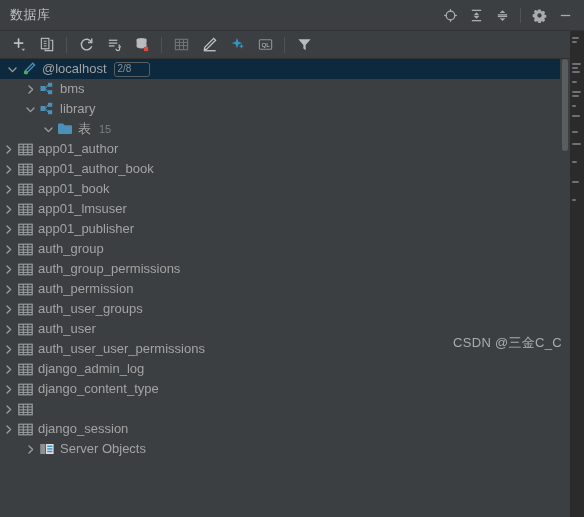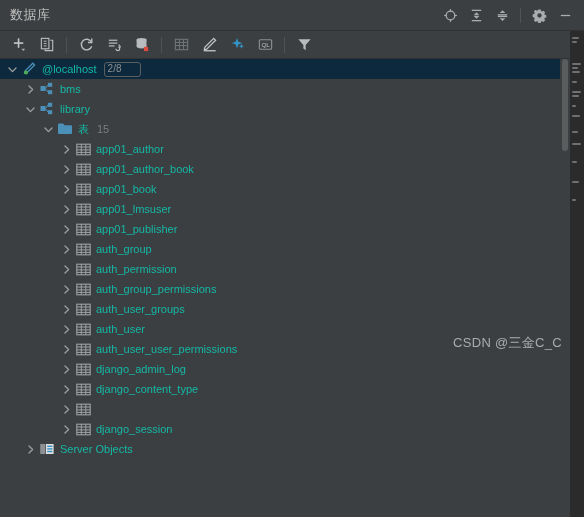"@localhost" .row-label { color: #14b8a6 -> #a3a3a3; font-size: 11px -> 13px }
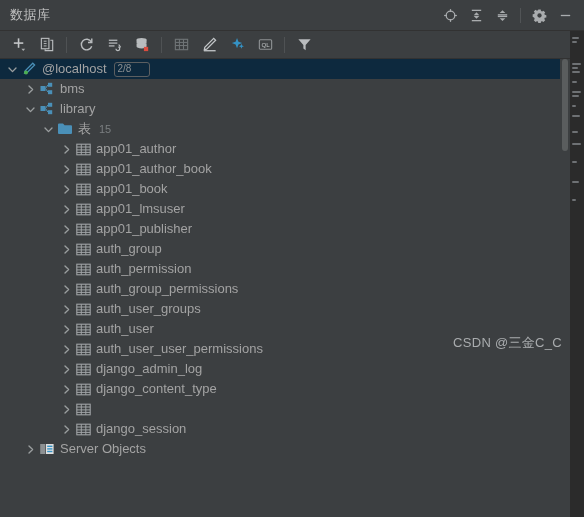"app01_author" .ind-3 { padding-left: 58px -> none }
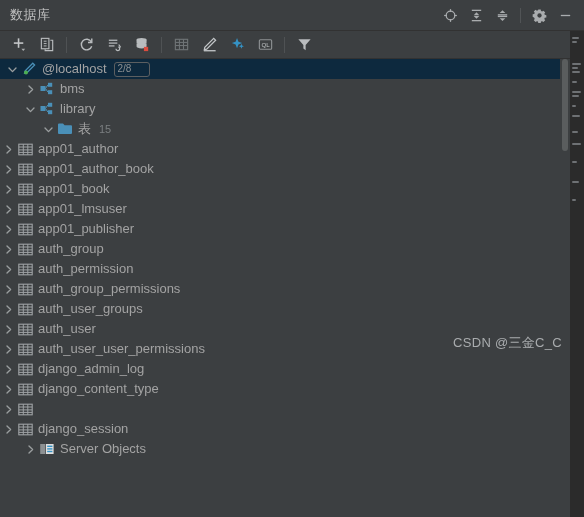"auth_permission" div.row { order: before "auth_group_permissions" -> after "auth_group_permissions" }
